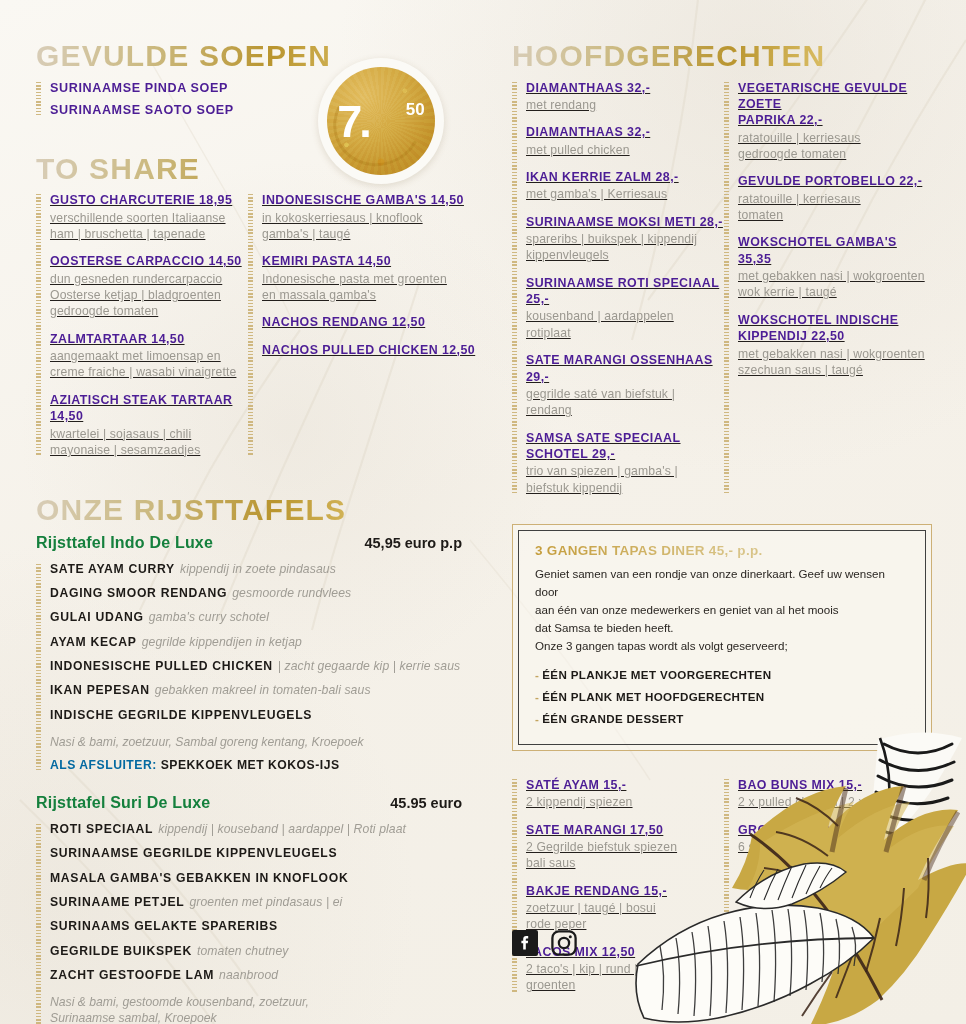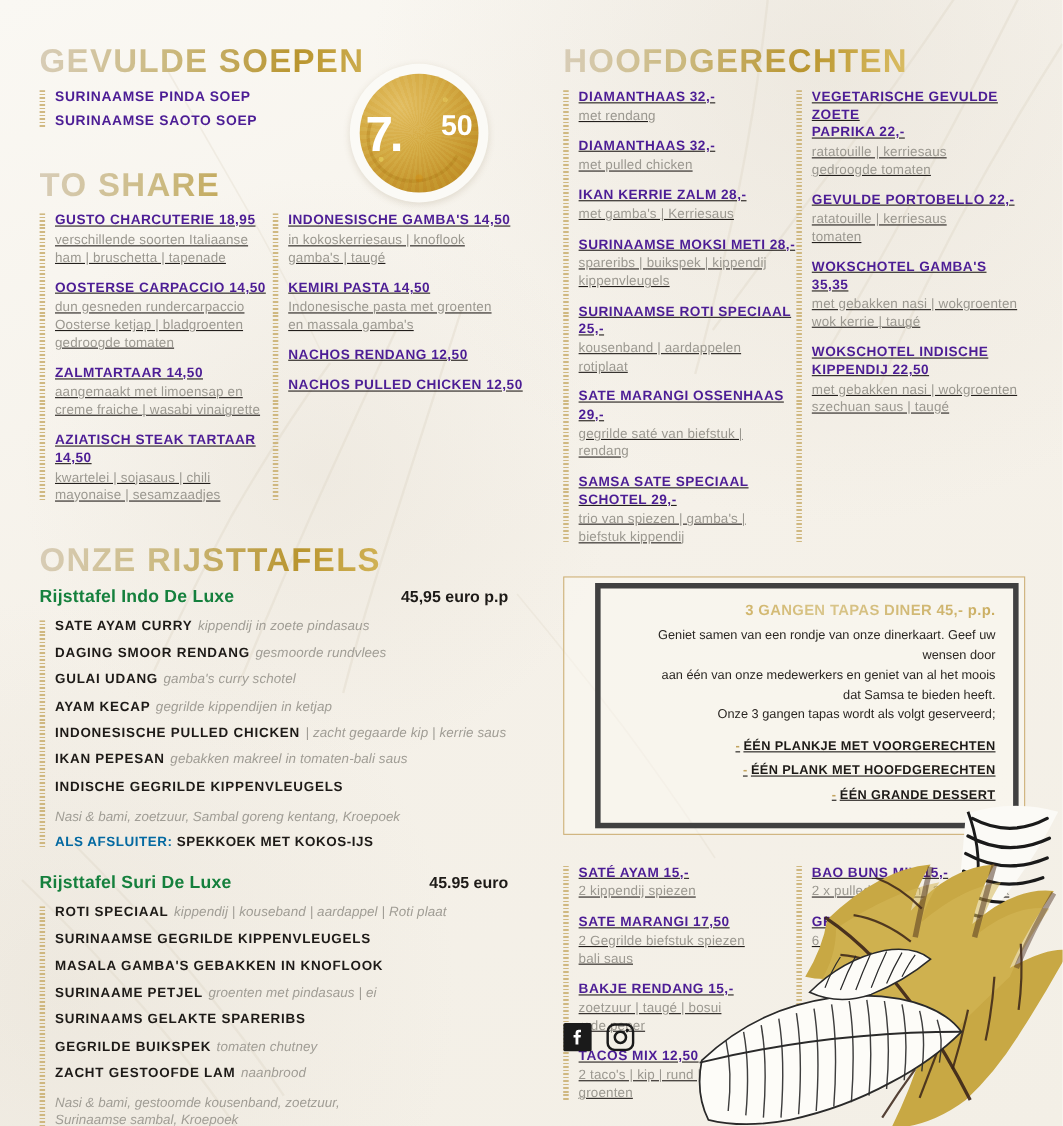"50" .price-cents { font-size: 26px -> 17px }
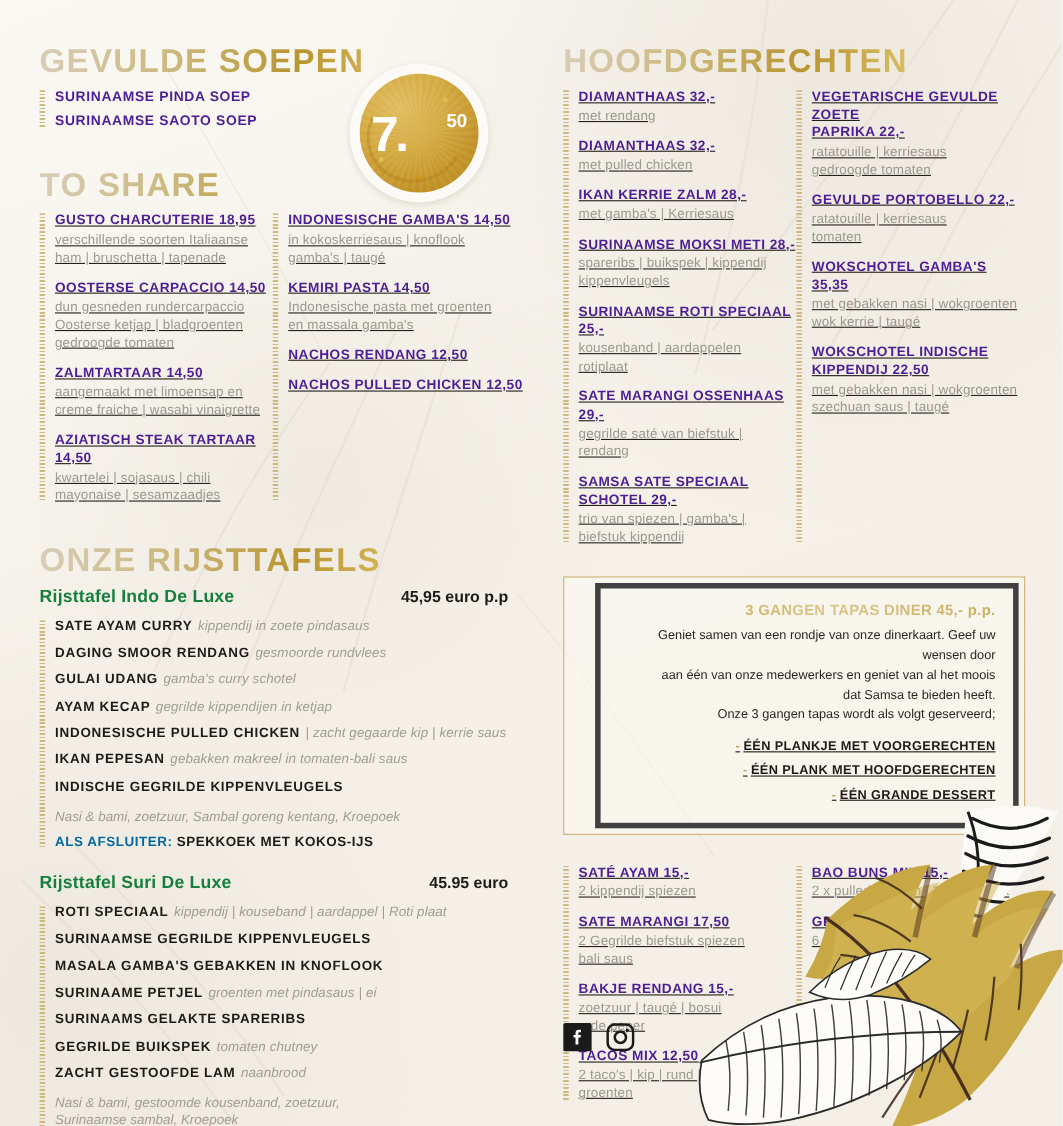"3 GANGEN TAPAS DINER 45,-" .tapas-inner { border: 5px solid #404040 -> 1px solid #404040; margin-left: 23px -> none; text-align: right -> left }
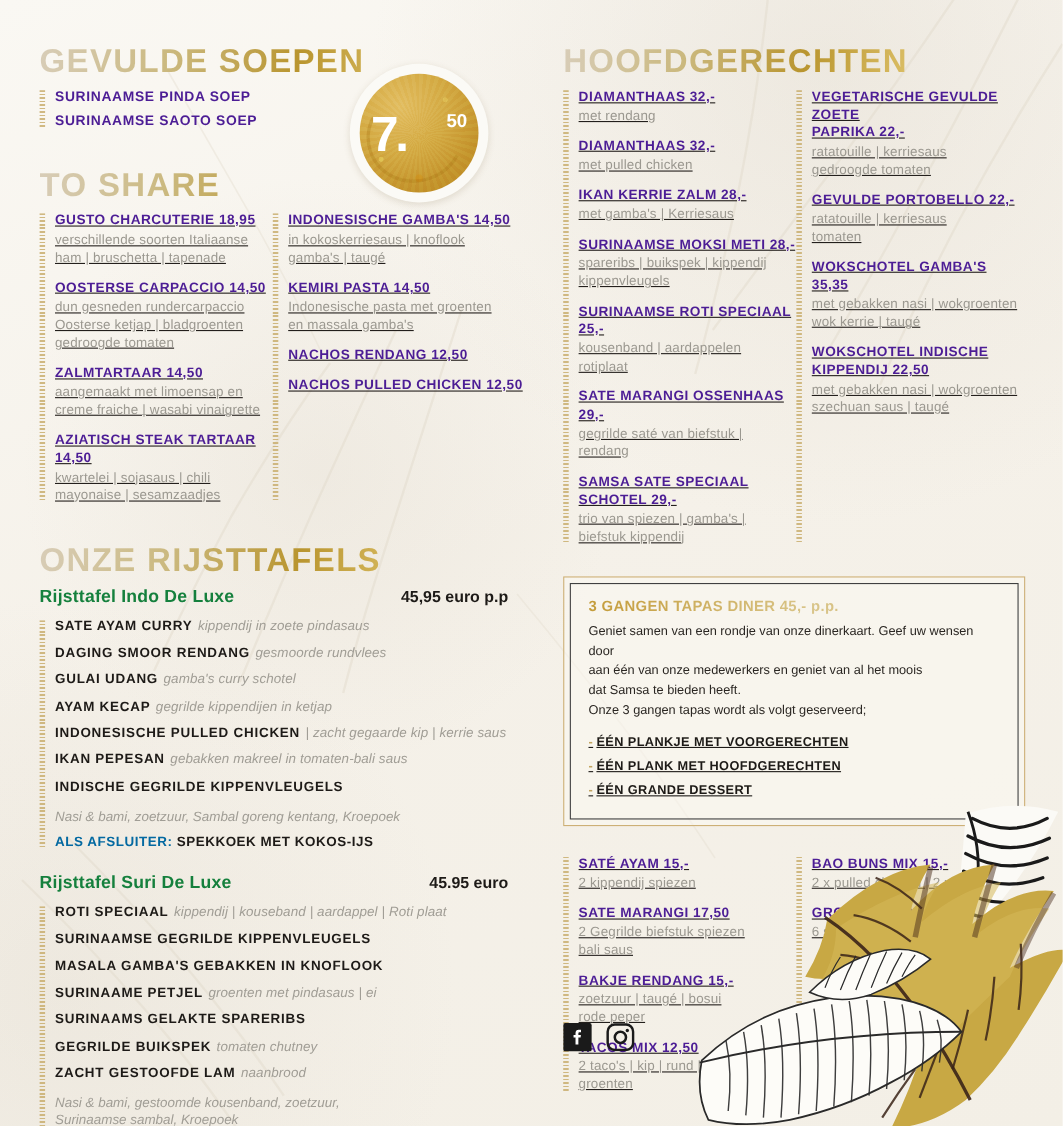"- ÉÉN PLANKJE MET VOORGERECHTEN" .tapas-b { text-decoration: underline -> none }
